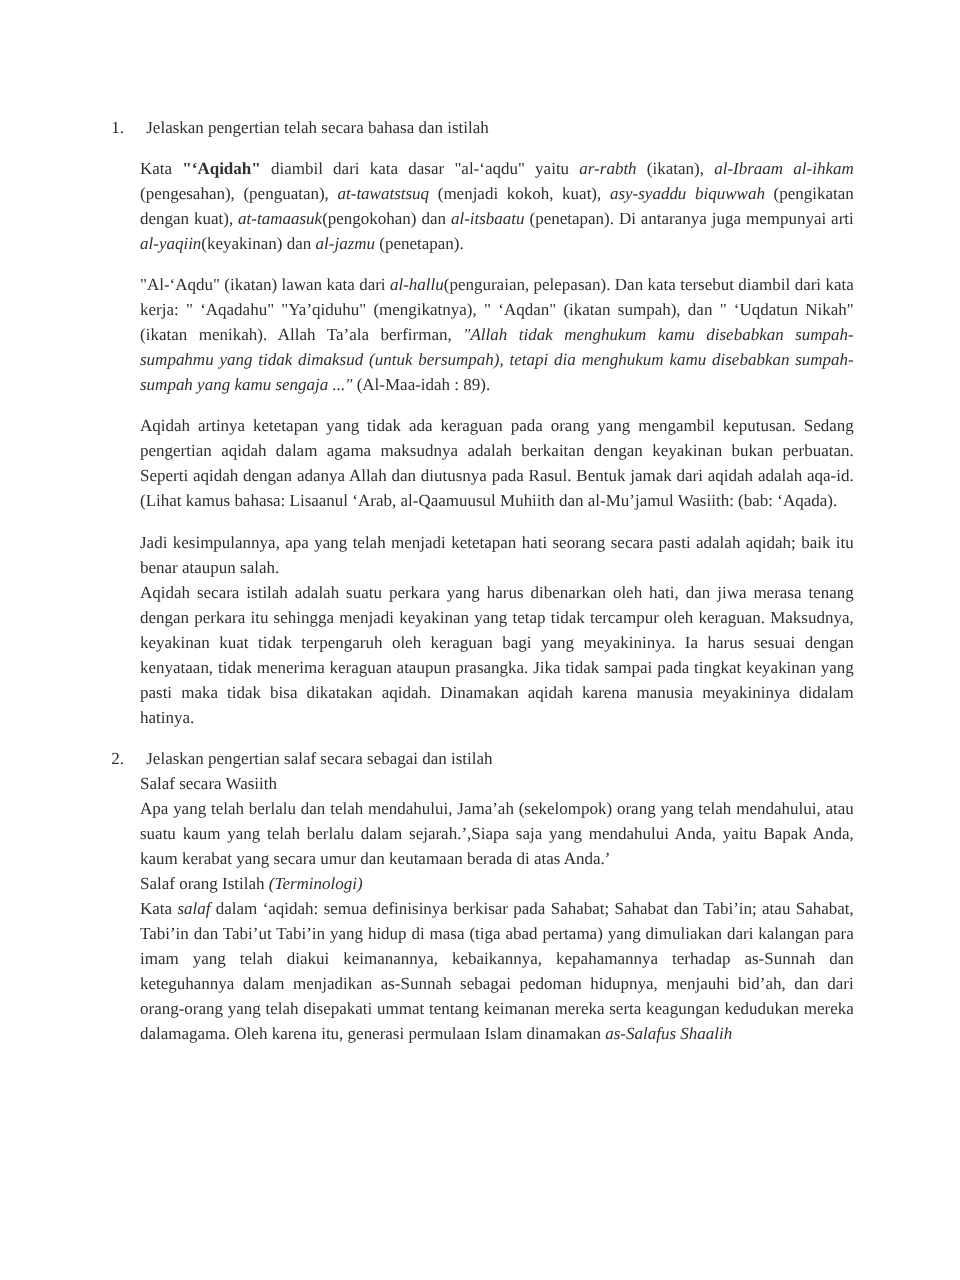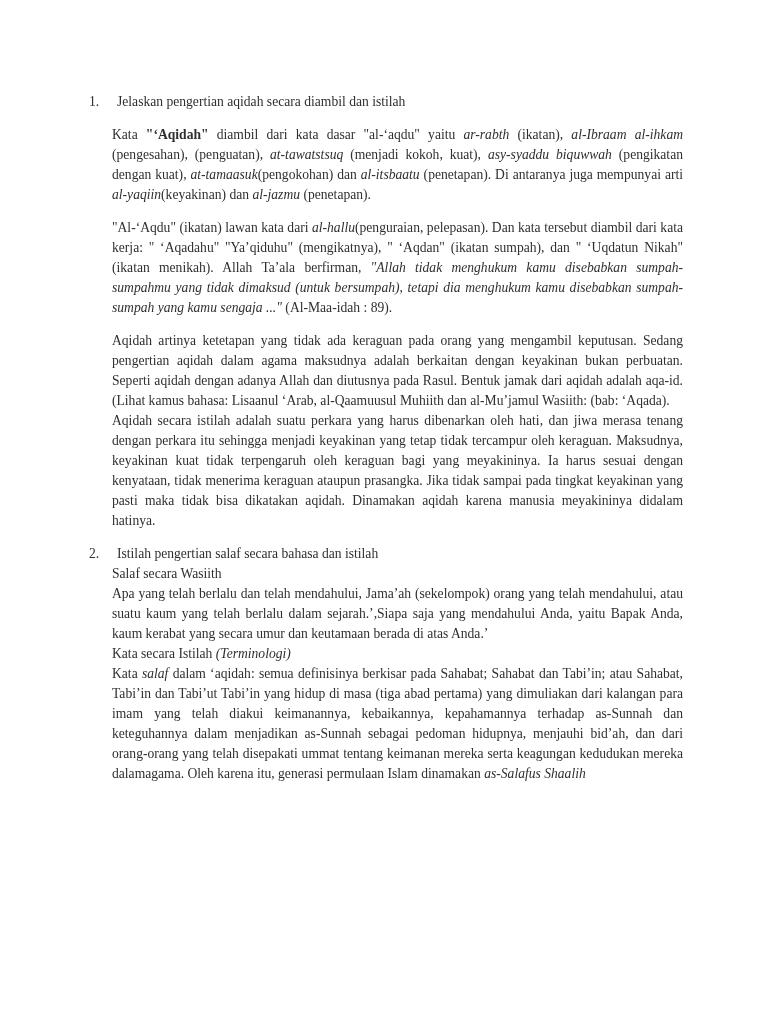"Jelaskan pengertian aqidah secara" span.title { text: aqidah secara diambil -> telah secara bahasa }
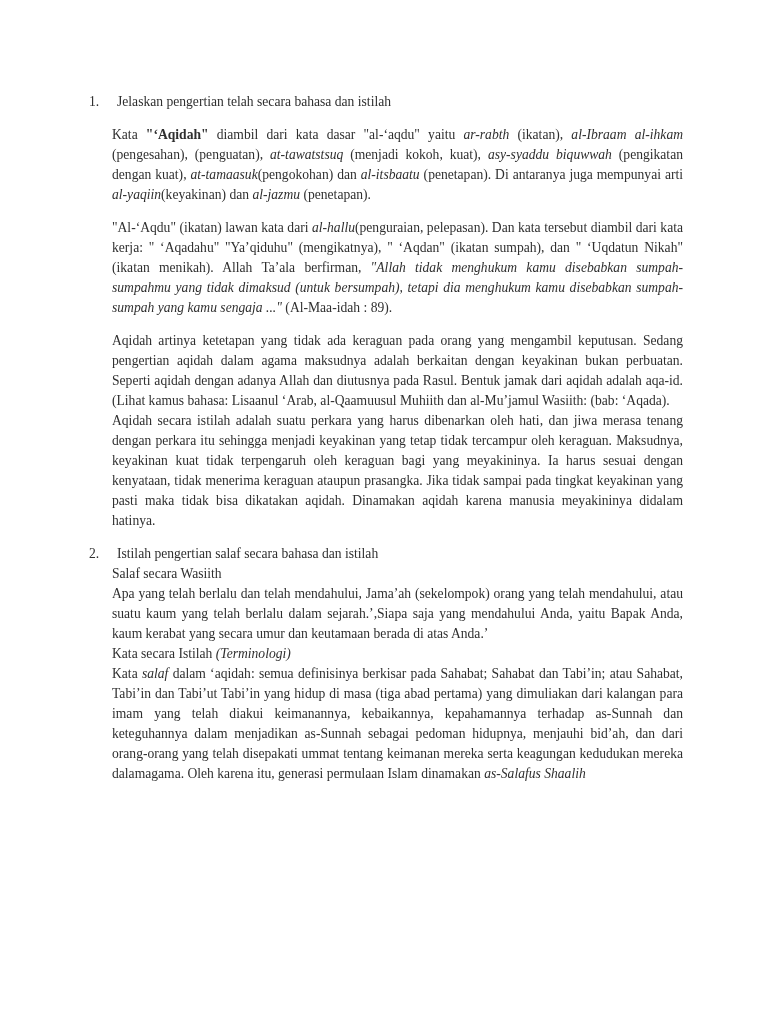"Jadi kesimpulannya, apa yang telah" p.para { html: none -> <p><span>Jadi kesimpulannya, apa yang telah menjadi ketetapan hati seorang secara pasti adalah aqidah; baik itu benar ataupun salah.</span></p> }
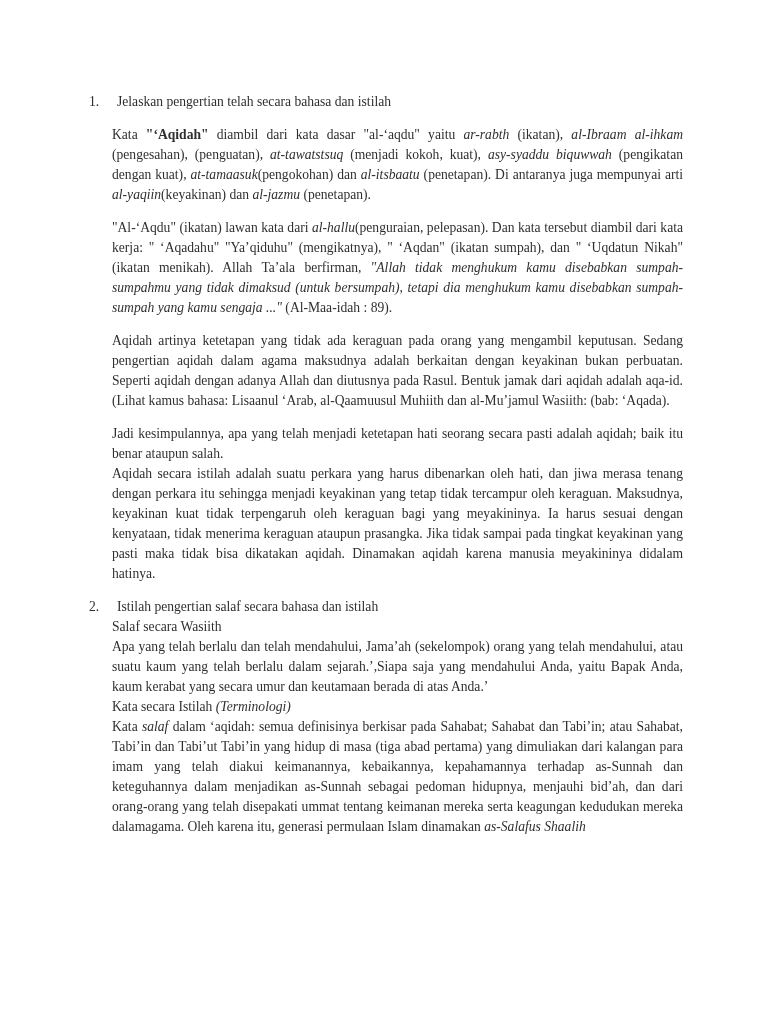"Istilah pengertian salaf secara bahasa" span.title { text: Istilah pengertian salaf secara bahasa -> Jelaskan pengertian salaf secara sebagai }
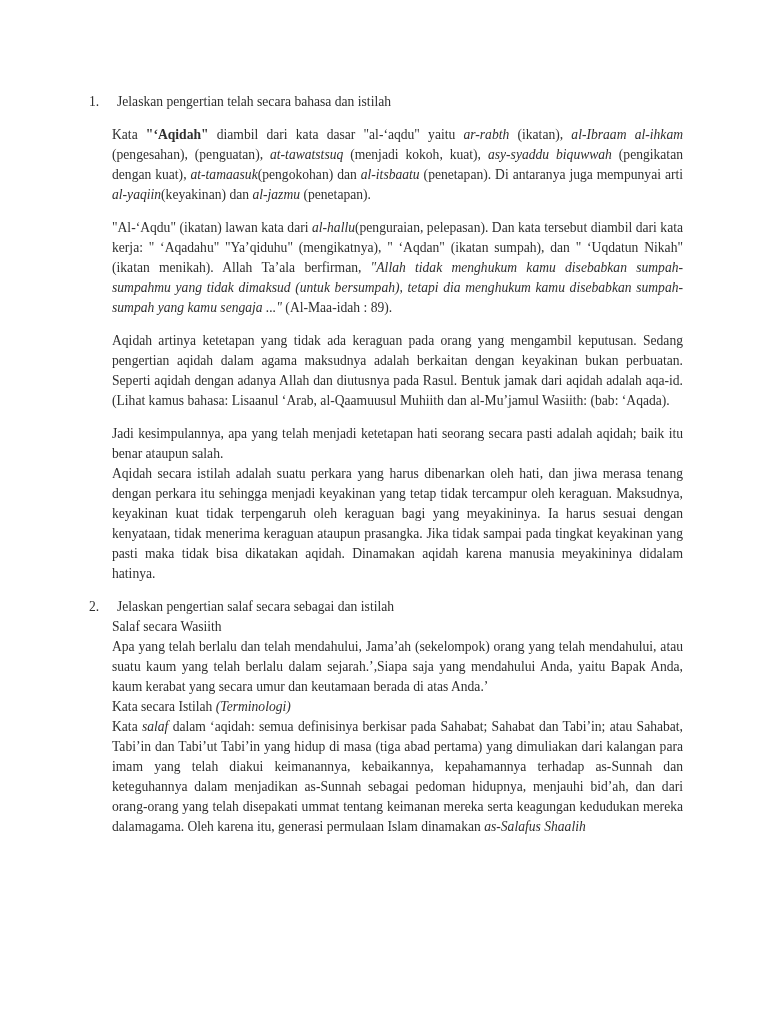"Kata secara Istilah" span { text: Kata secara -> Salaf orang }
